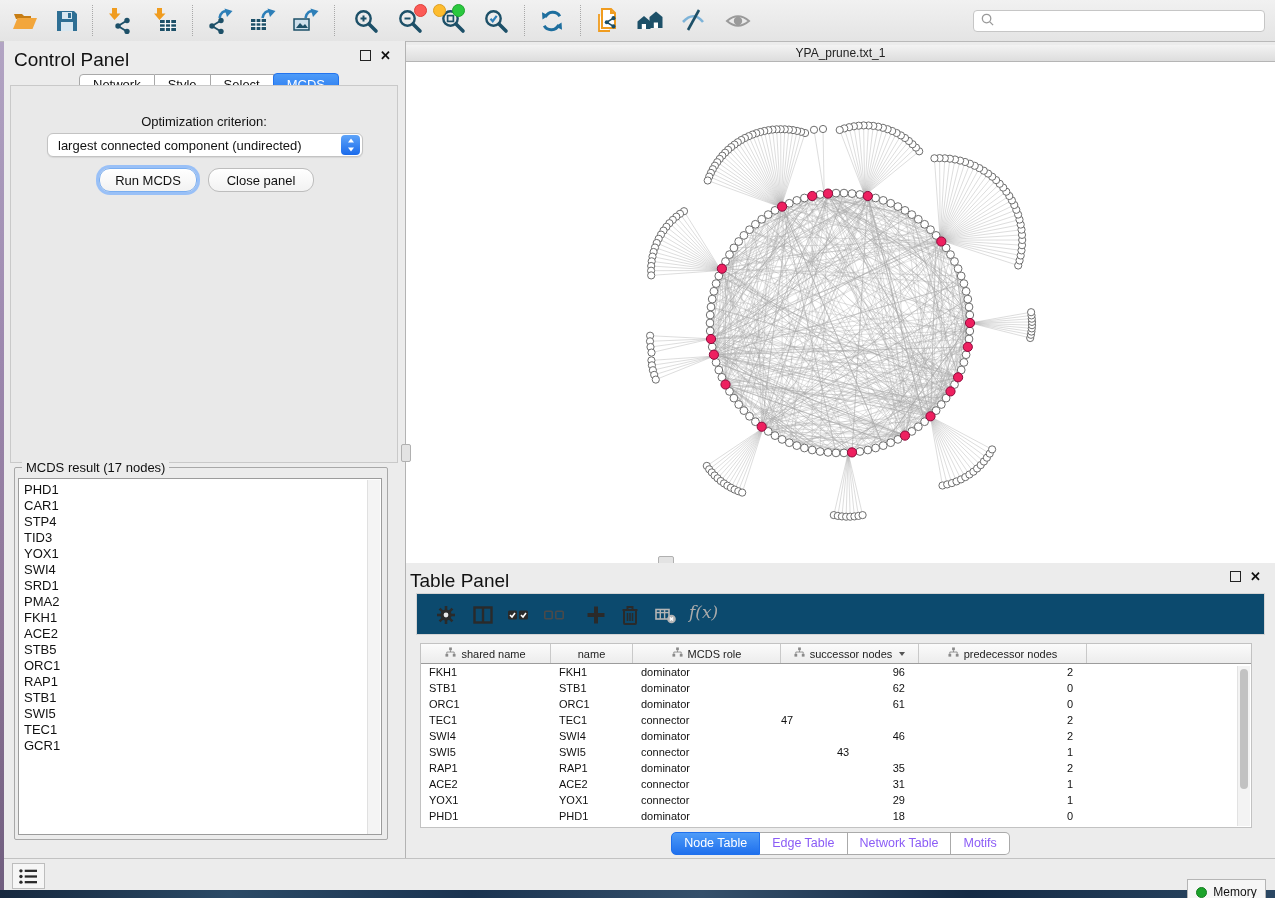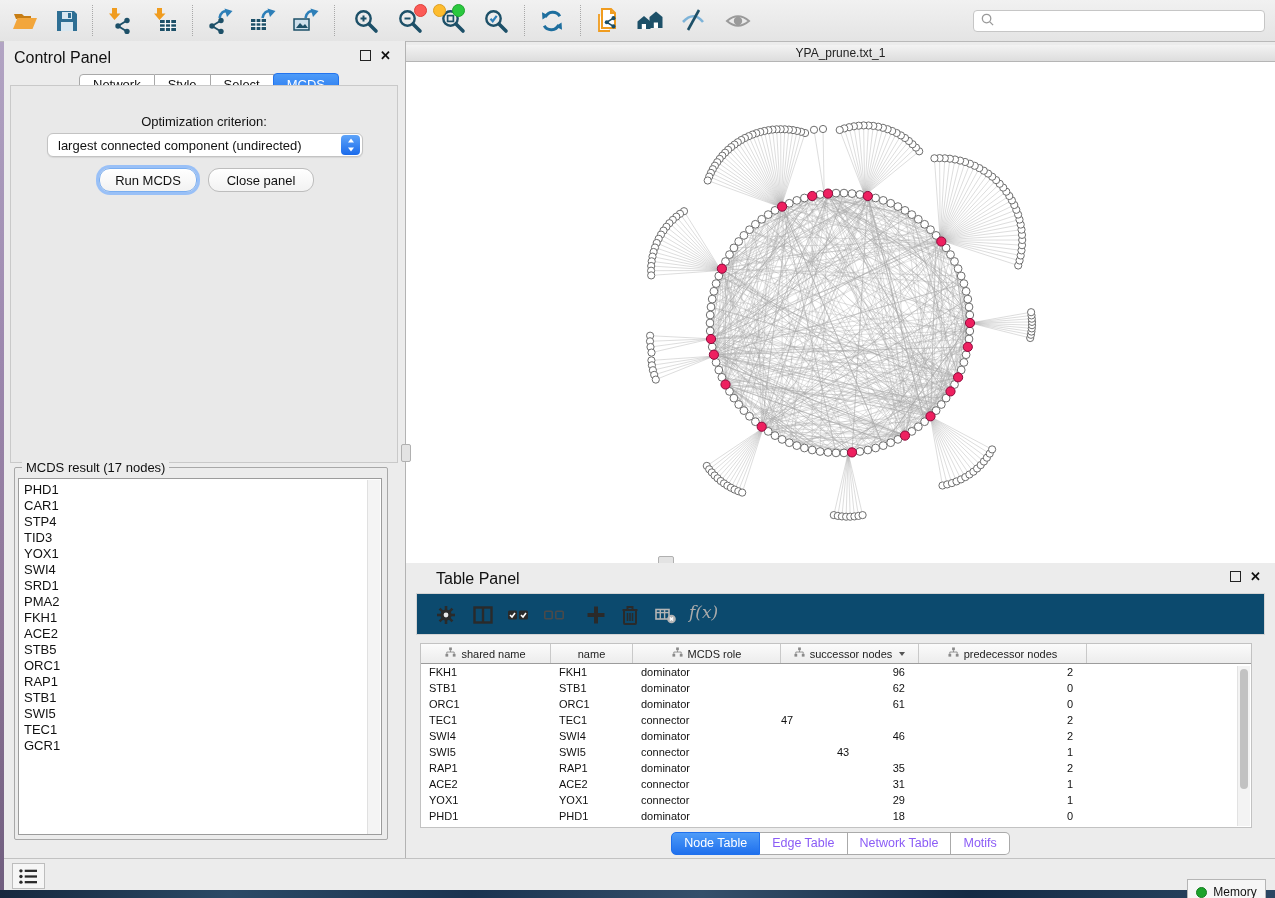"Control Panel" .panel-title { font-size: 16px -> 19px }
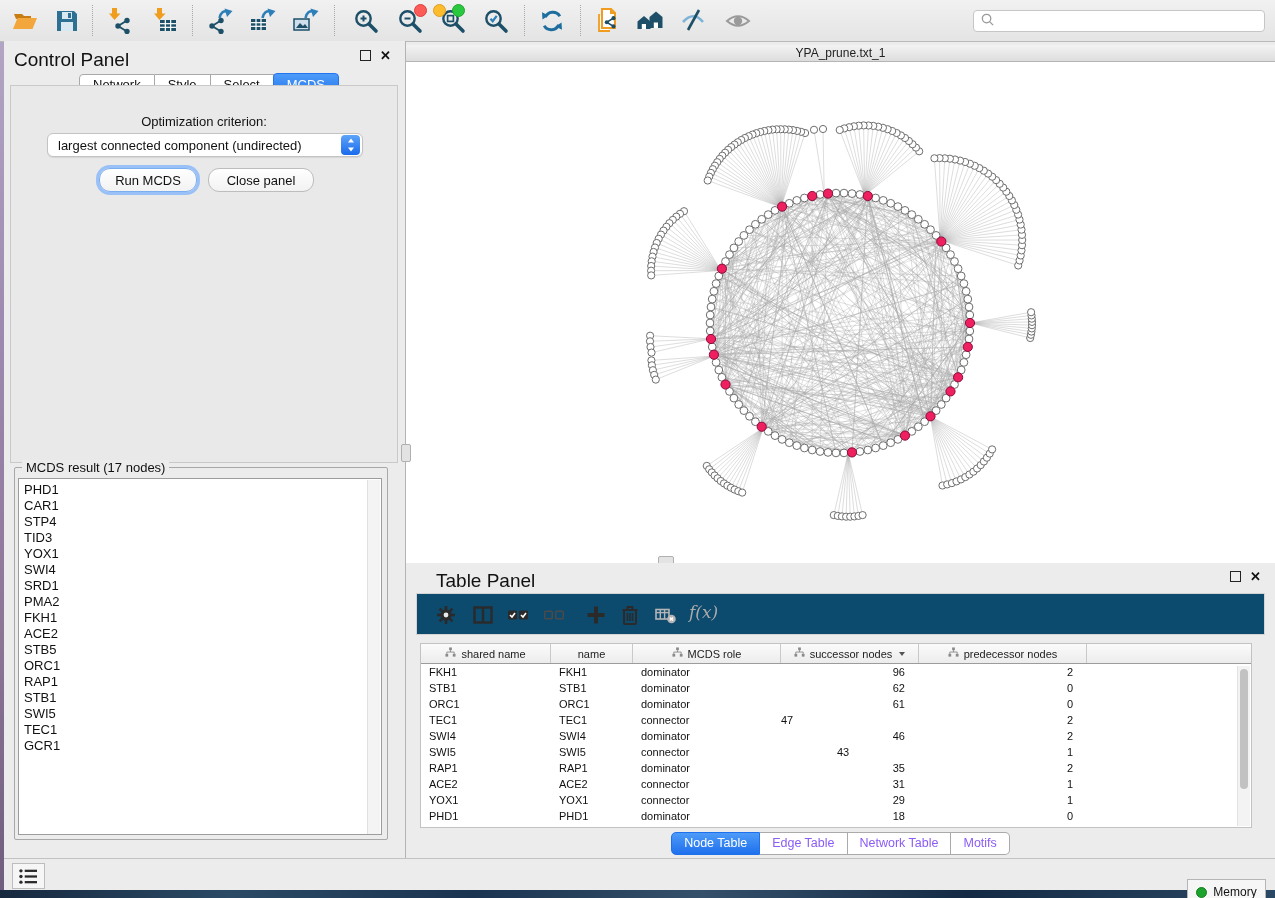"Table Panel" #tp-title { left: 30px -> 4px }
